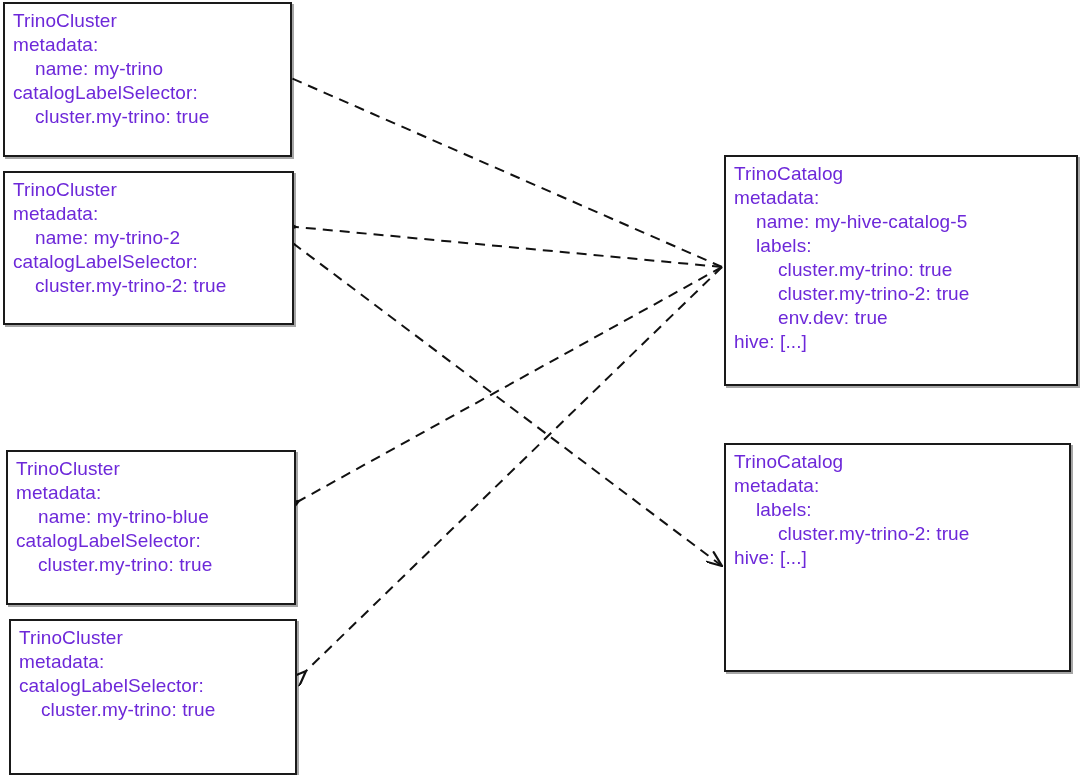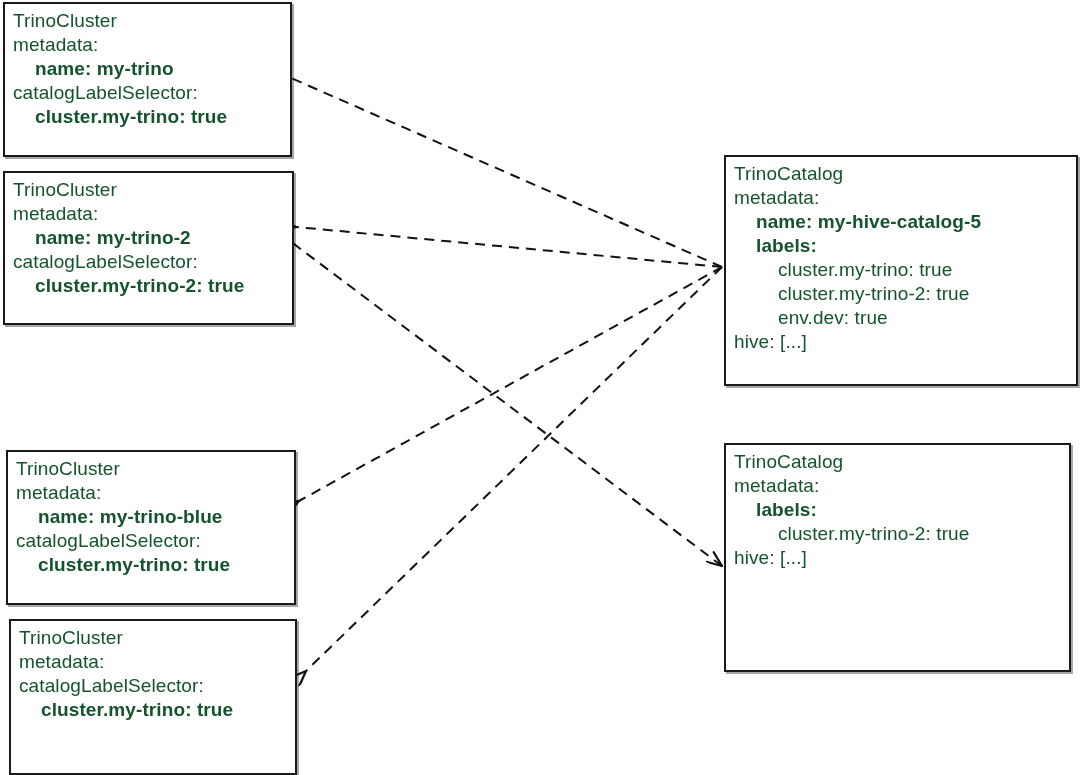"TrinoCluster" .node .ln { color: #14532d -> #6d28d9 }
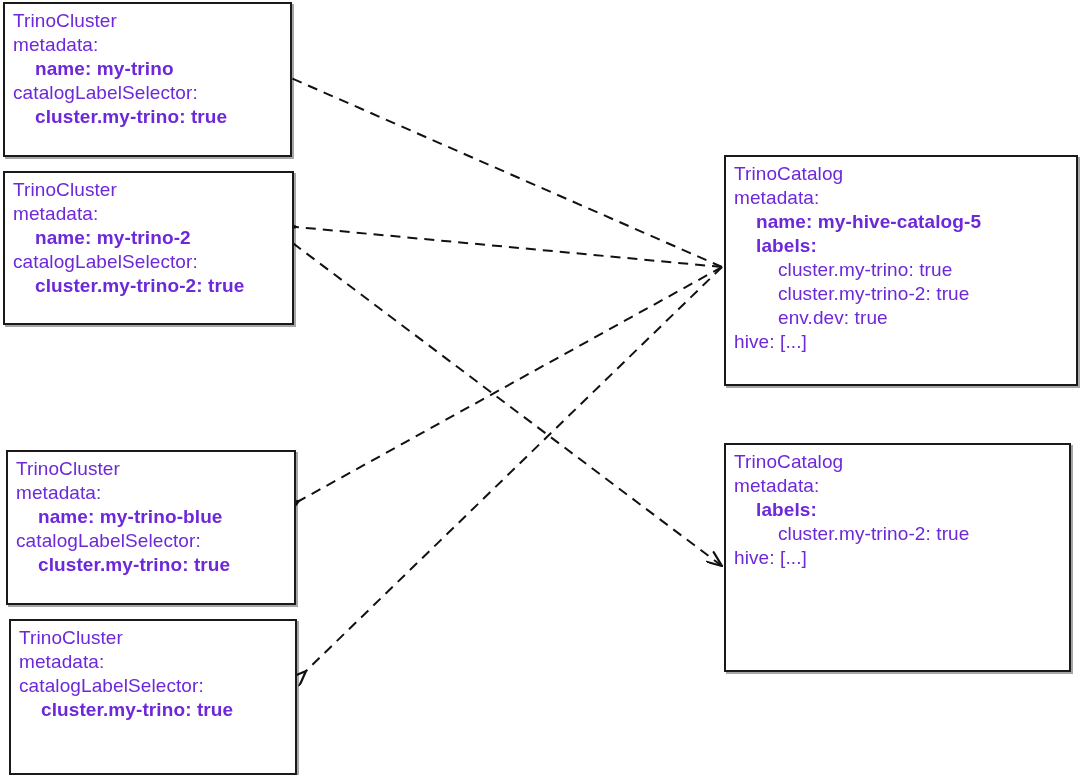"name: my-trino" .indent1 { font-weight: bold -> none }
